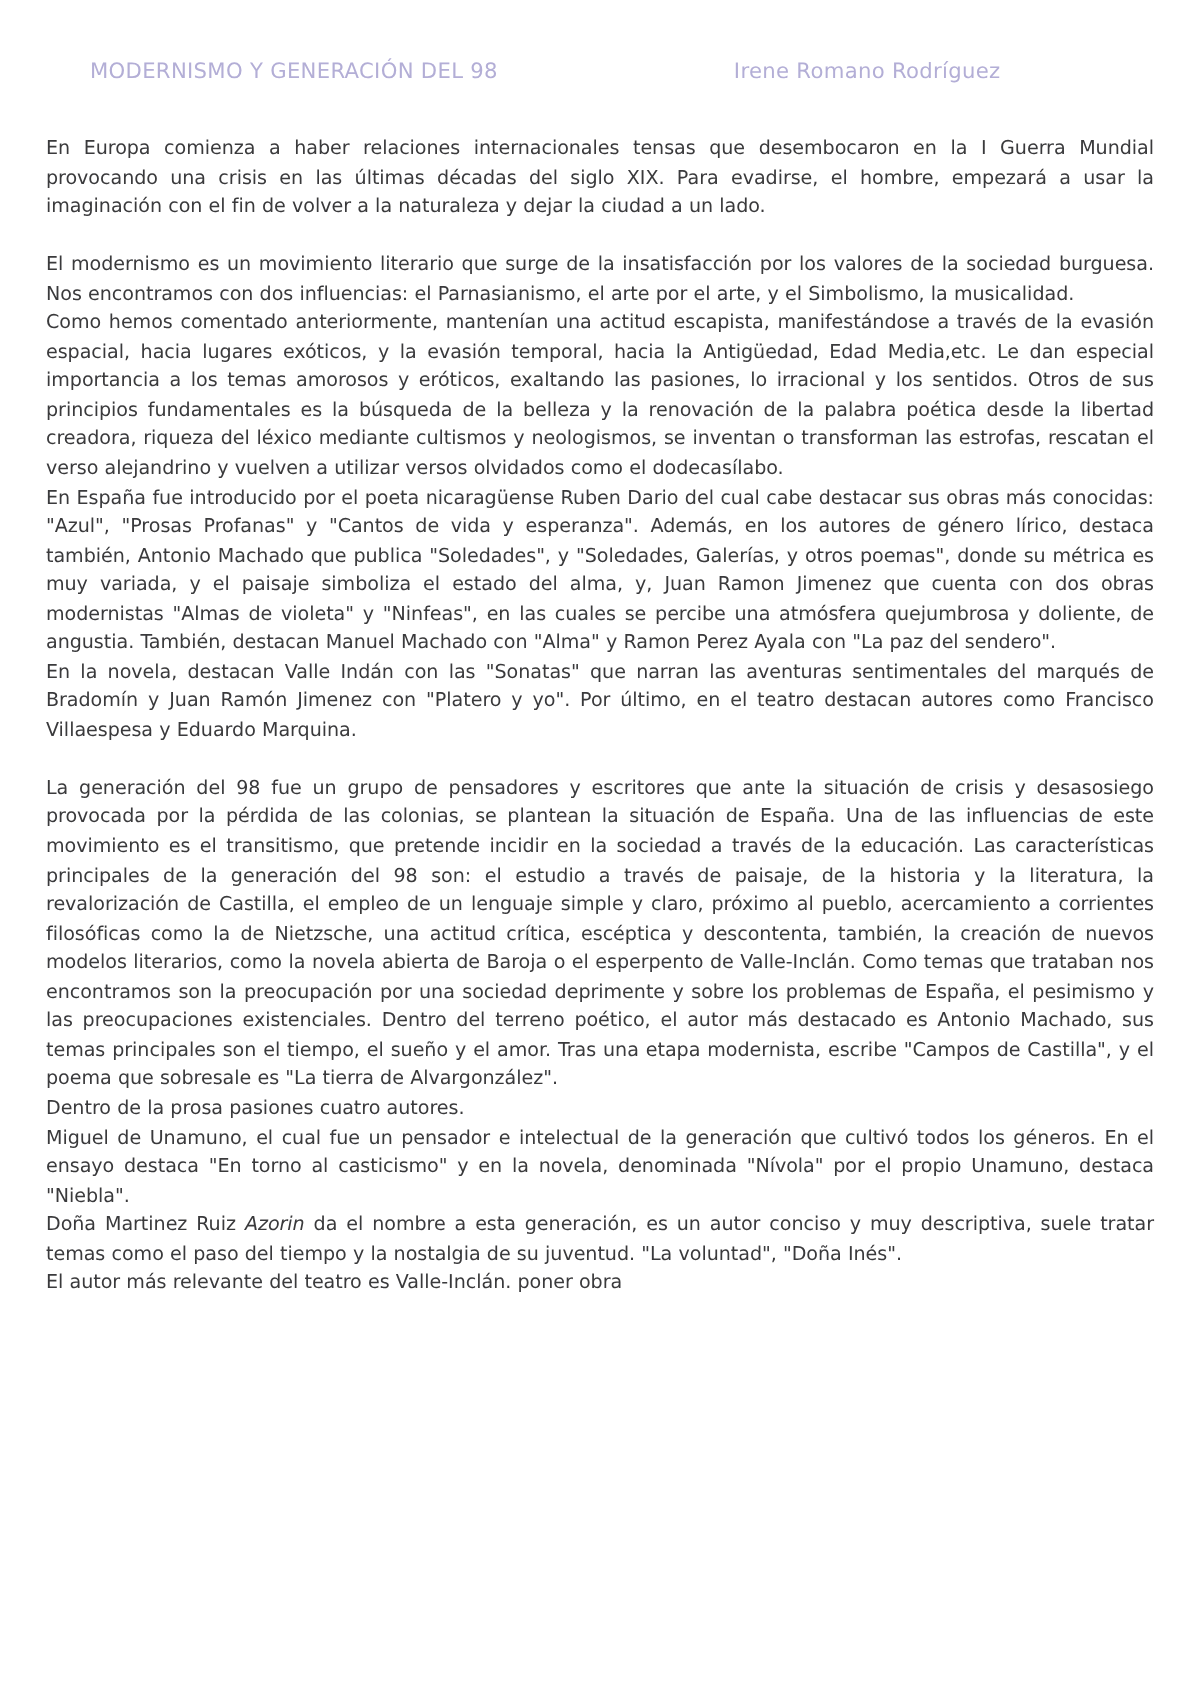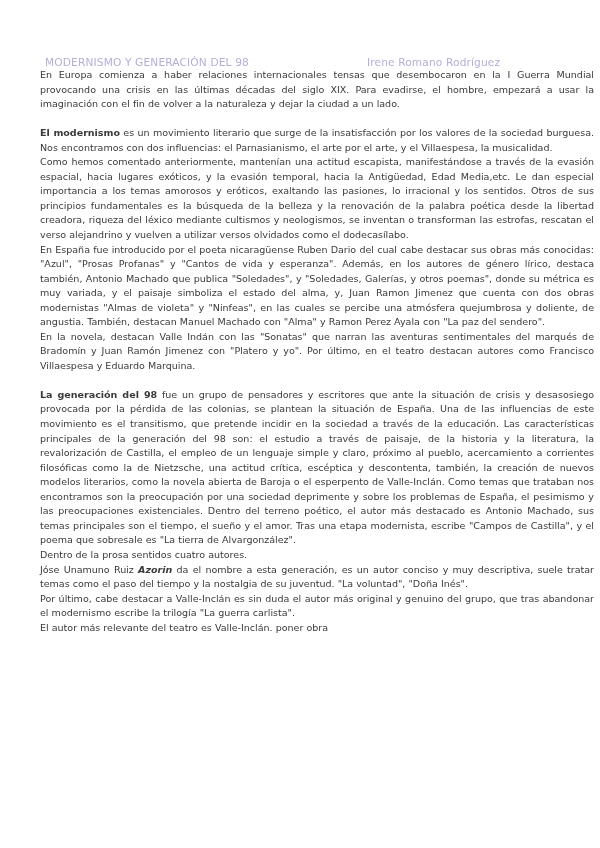"Irene Romano Rodríguez" .doc-header .author { margin-top: 26px -> none }
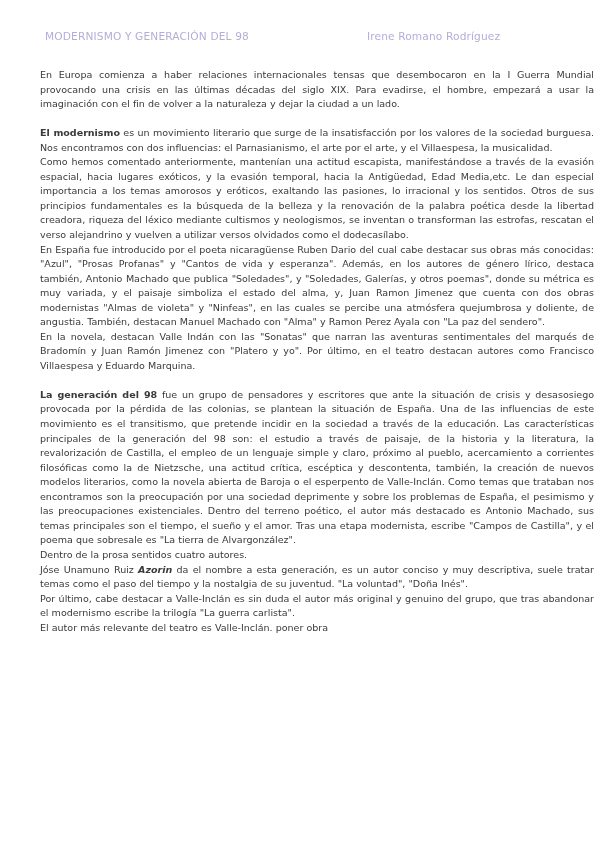"En Europa comienza a haber" .body-area { left: 40px -> 23px }
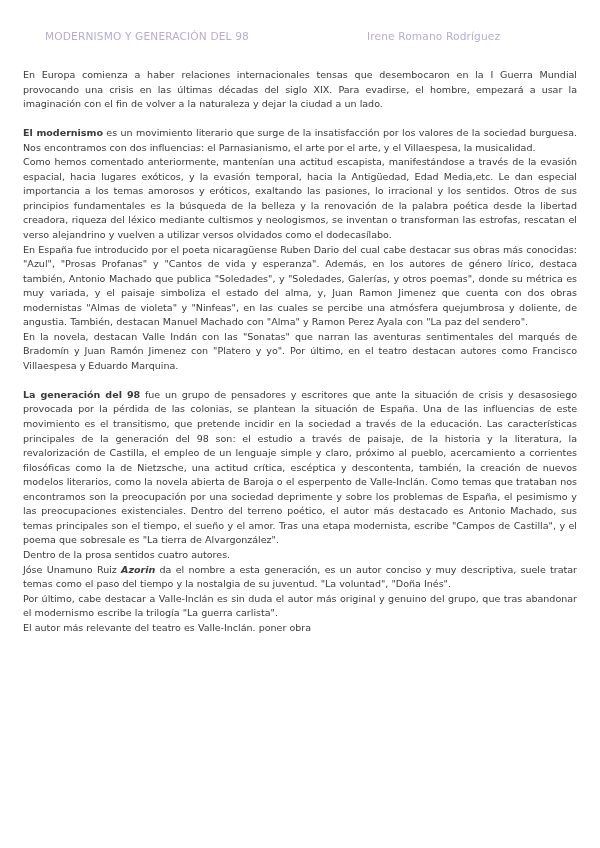"El modernismo" .b { font-weight: bold -> normal }
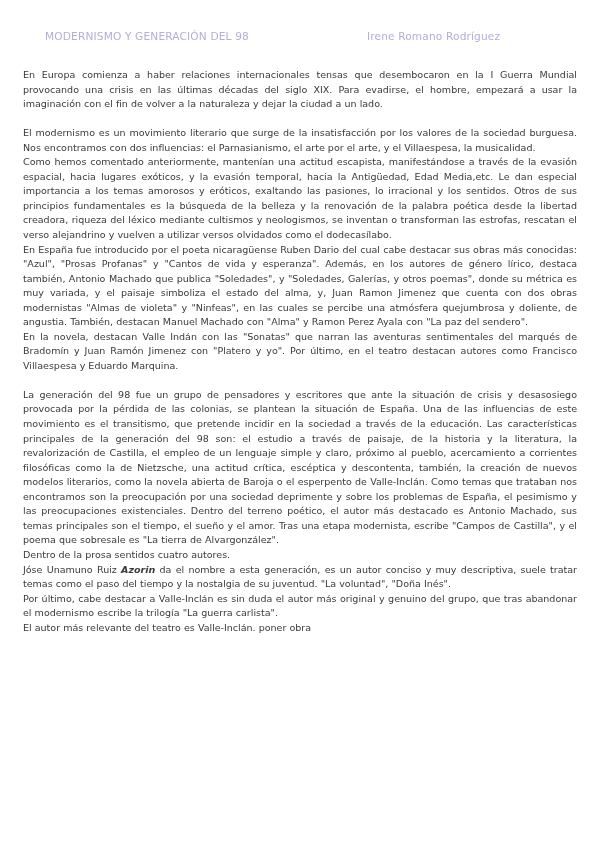"es un movimiento literario que" span { text: Villaespesa -> Simbolismo }
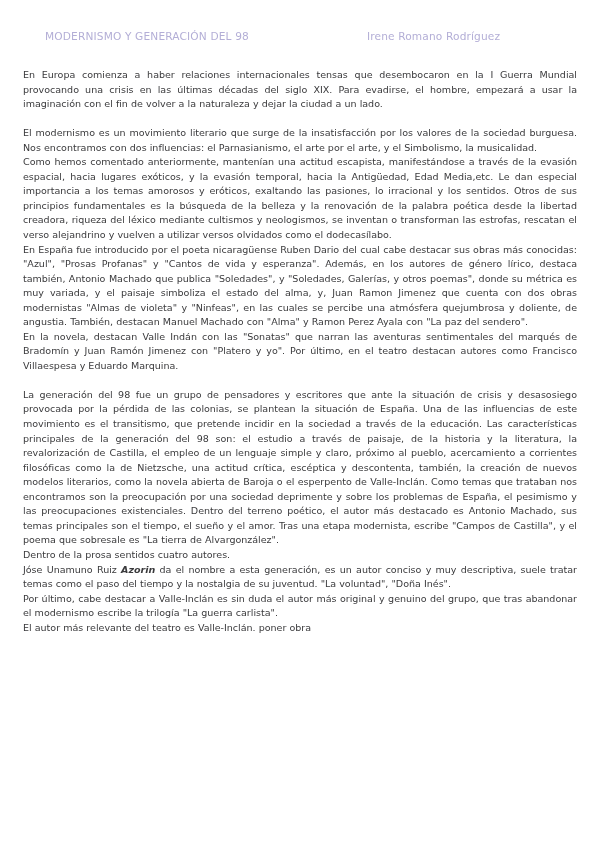"Dentro de la prosa sentidos" span { text: sentidos -> pasiones }
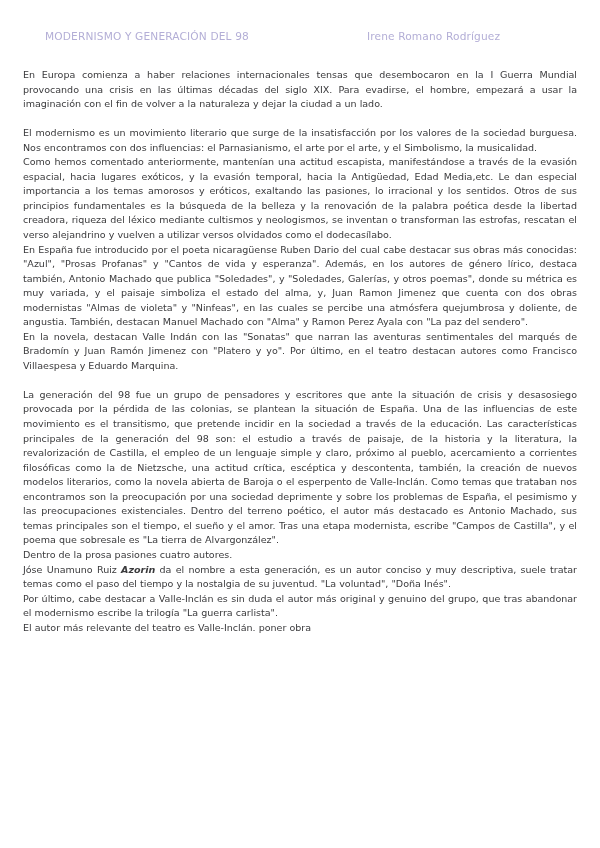"Miguel de Unamuno, el cual" p.para { html: none -> <p><span>Miguel de Unamuno, el cual fue un pensador e intelectual de la generación que cultivó todos los géneros. En el ensayo destaca "En torno al casticismo" y en la novela, denominada "Nívola" por el propio Unamuno, destaca "Niebla".</span></p> }
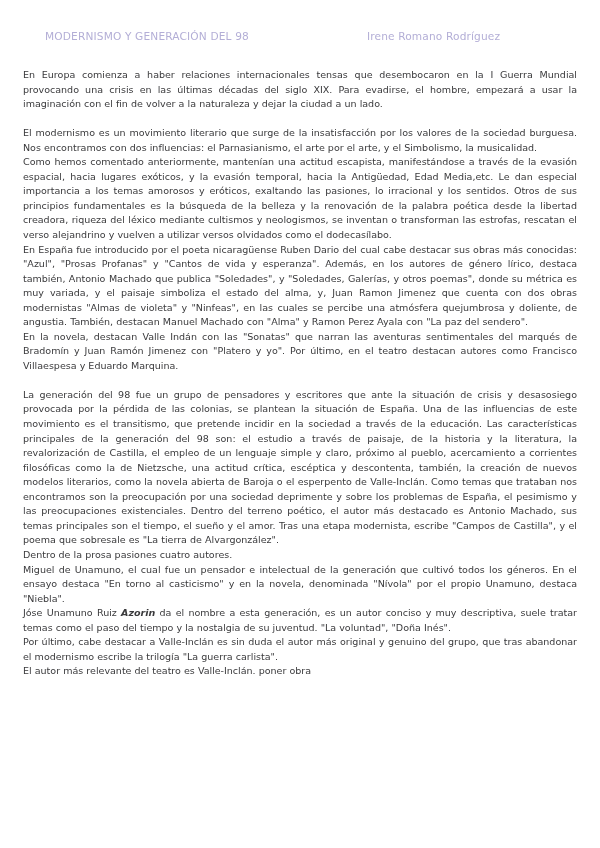"Jóse Unamuno Ruiz" span { text: Jóse Unamuno -> Doña Martinez }
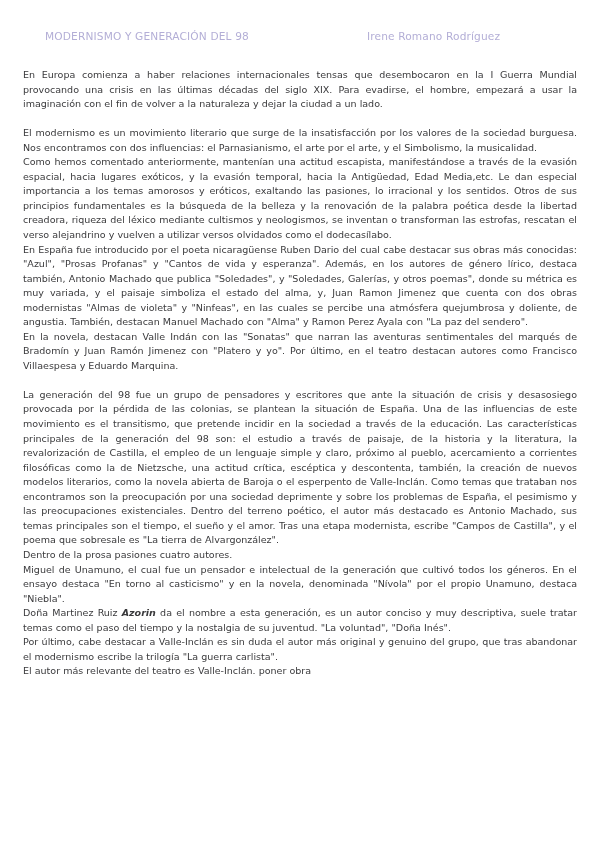"Azorin" .i { font-weight: bold -> none }
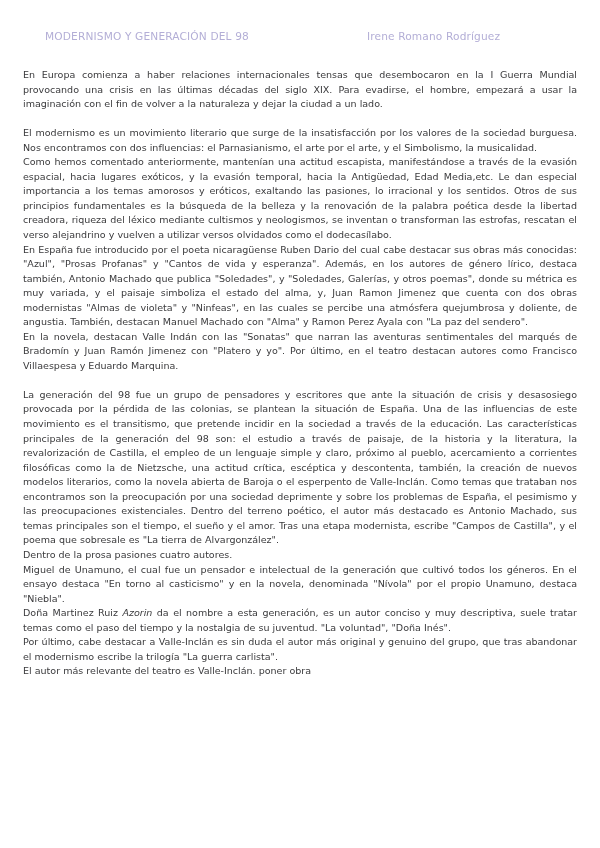"Por último, cabe destacar a" p.para { html: <p><span>Por último, cabe destacar a Valle-Inclán es sin duda el autor más original y genuino del grupo, que tras abandonar el modernismo escribe la trilogía "La guerra carlista".</span></p> -> none }
